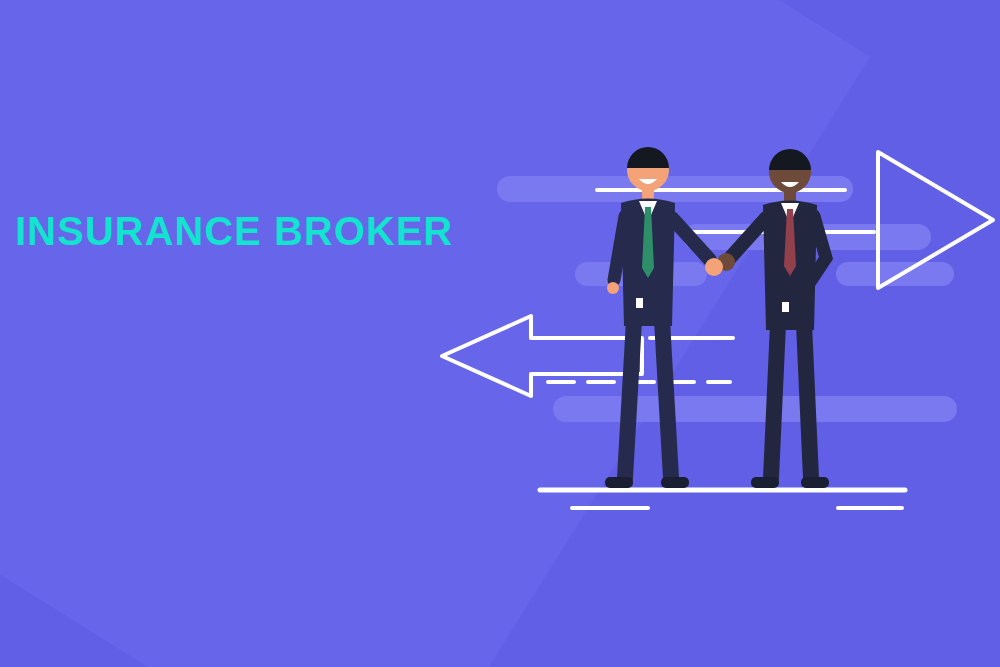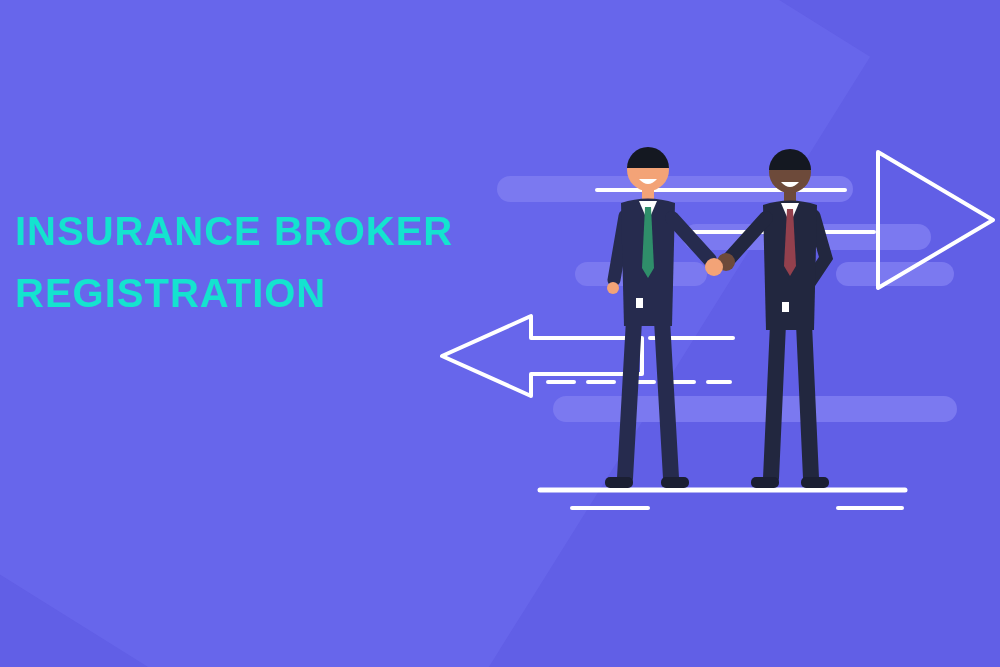"REGISTRATION" span.line { html: <span>REGISTRATION</span> -> none }
